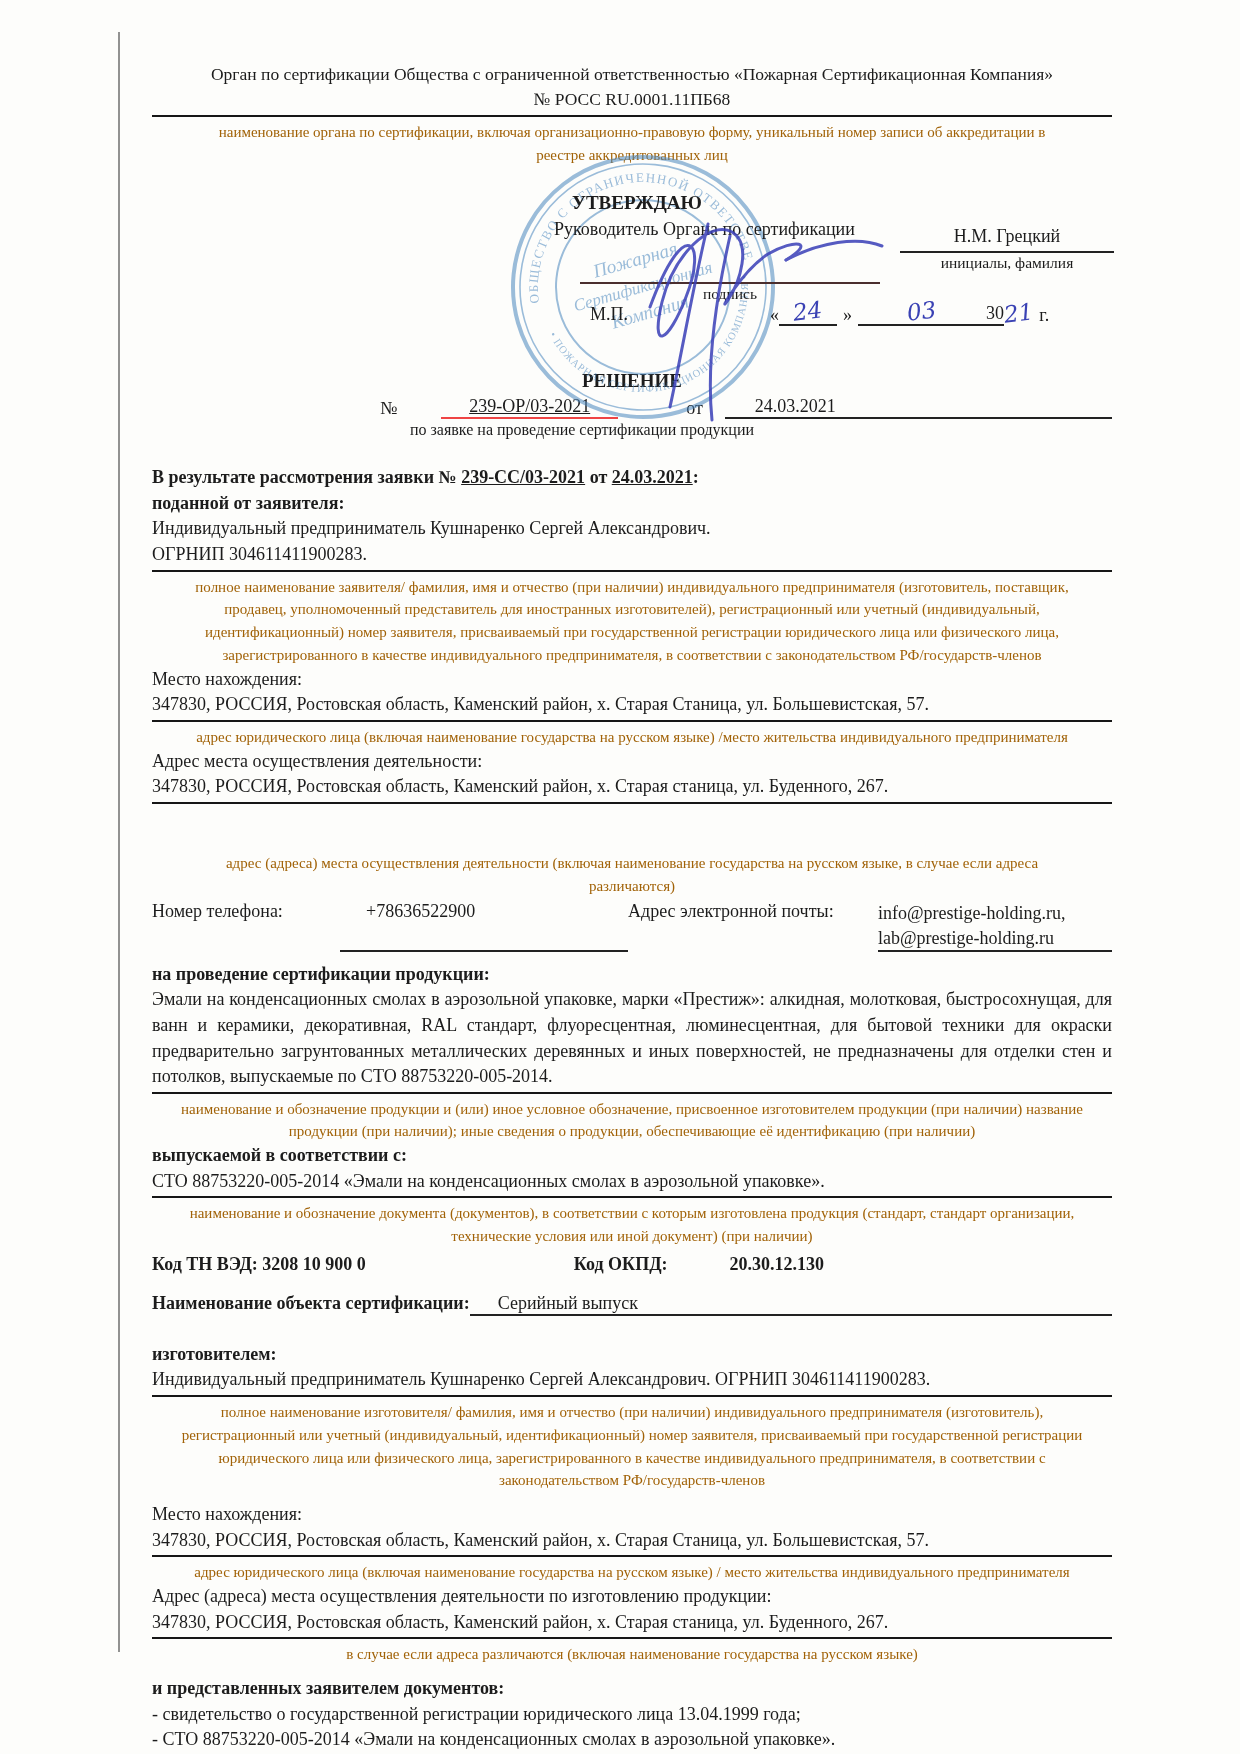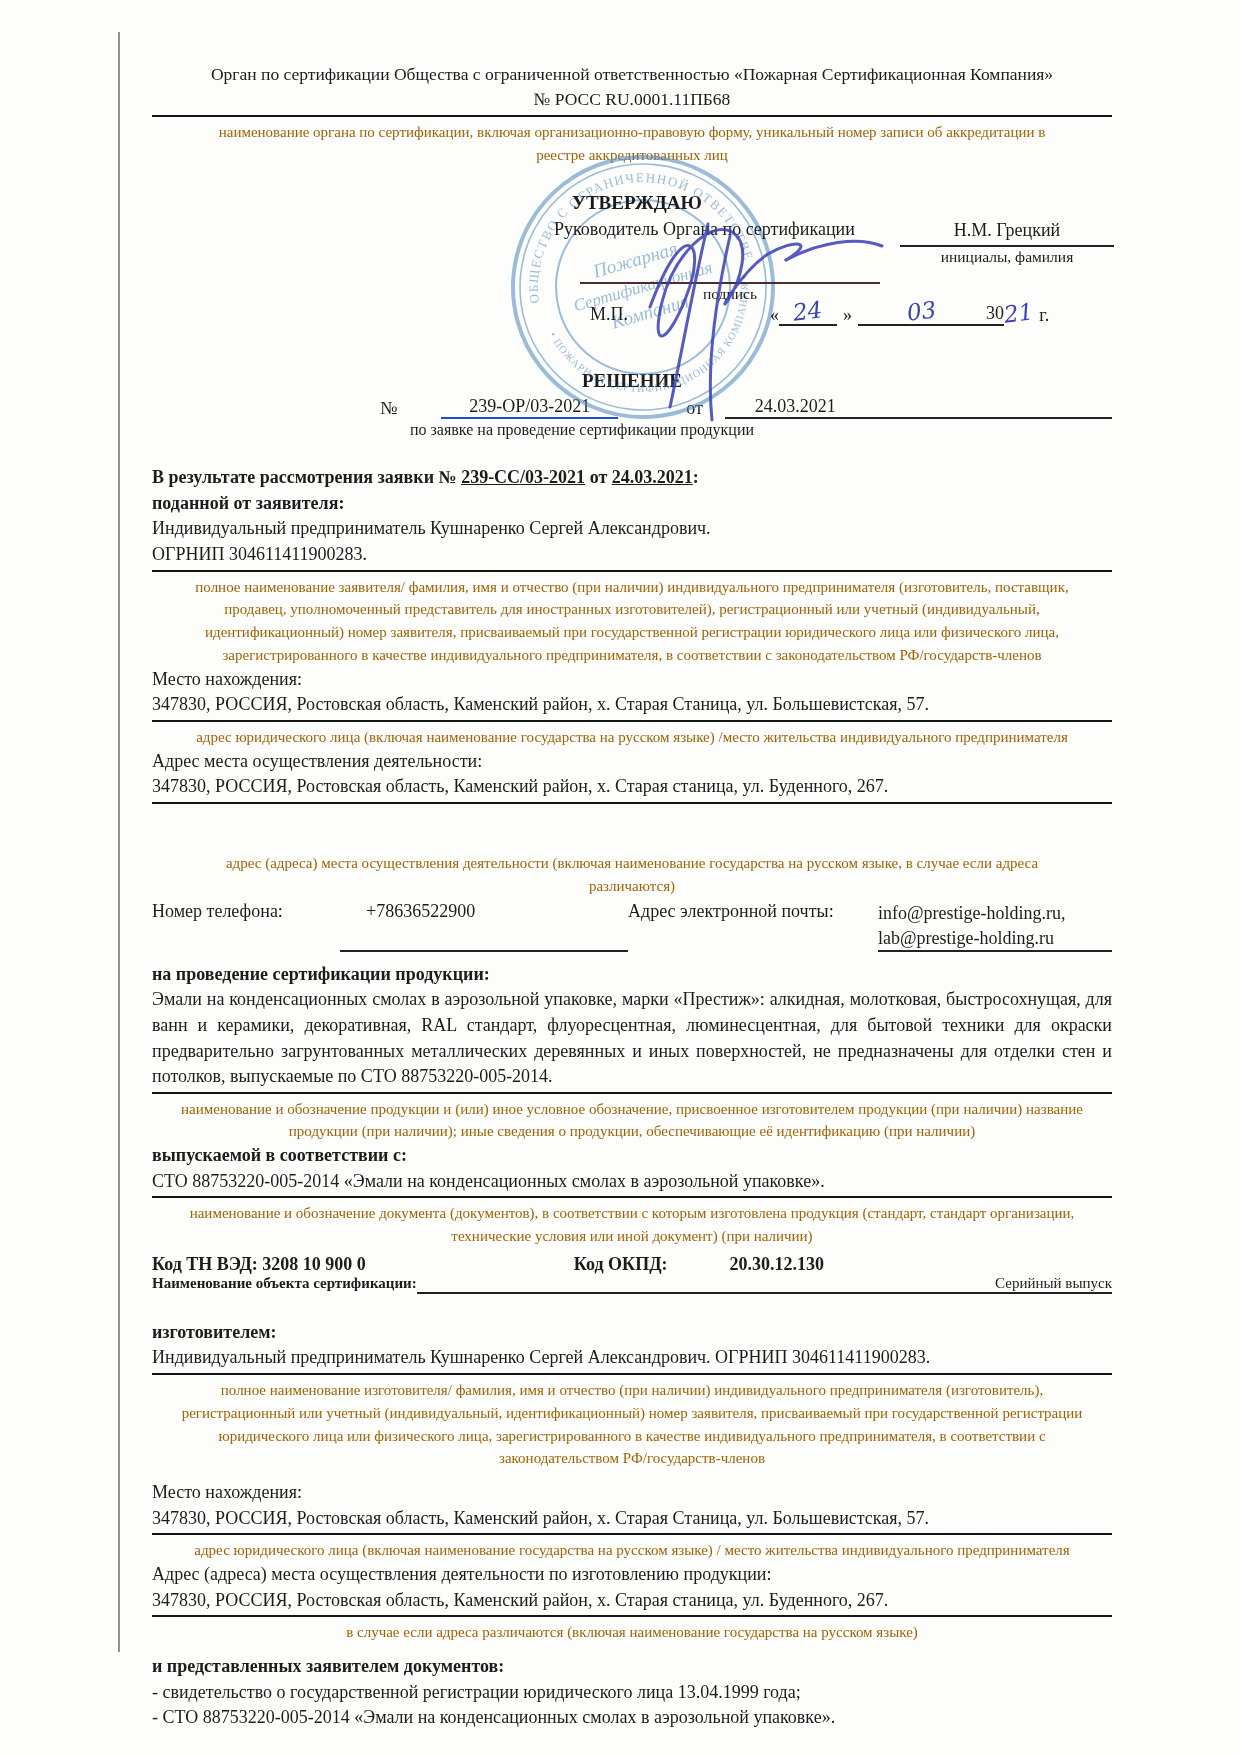"Н.М. Грецкий" .name-area { top: 28px -> 34px }
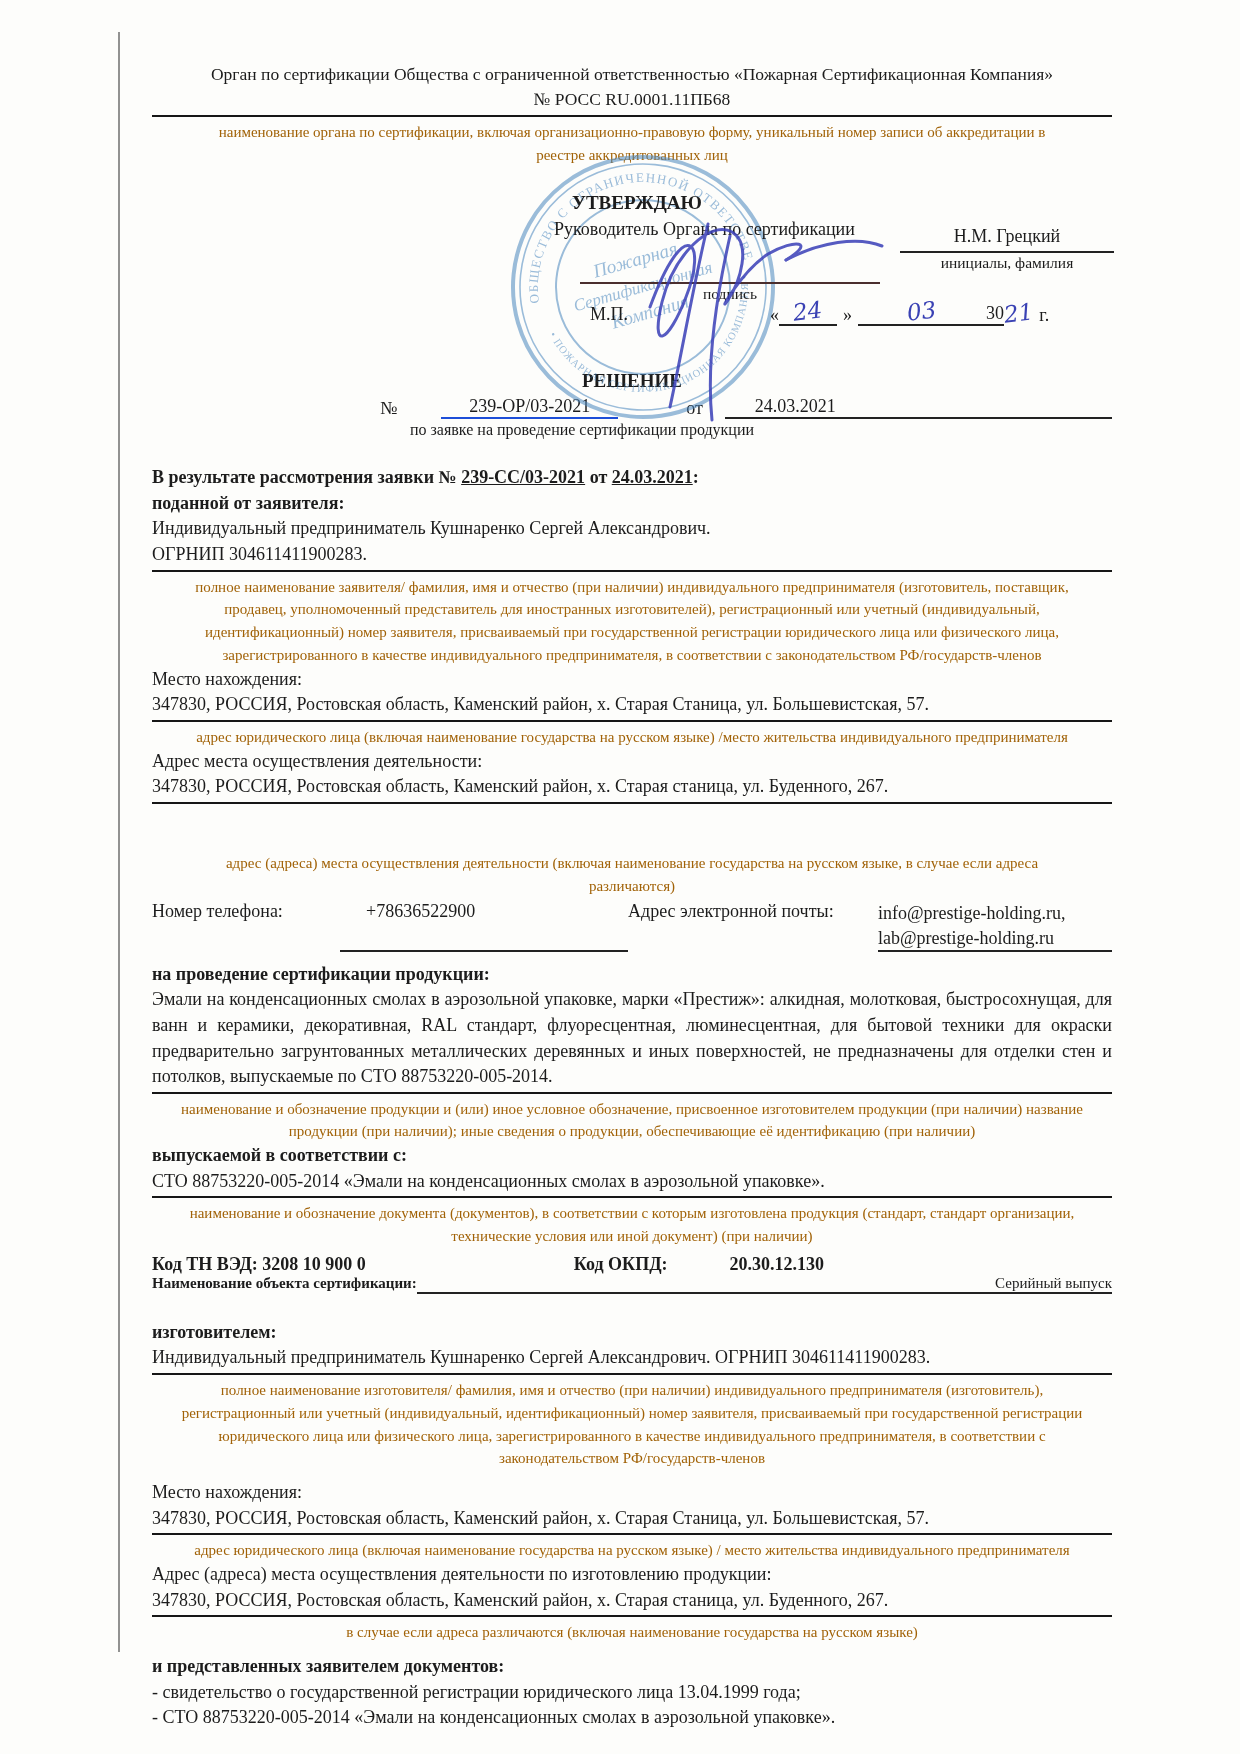"239-ОР/03-2021" .num-val { border-bottom: 2px solid #1d4ed8 -> 2px solid #ef4444; text-decoration: none -> underline }
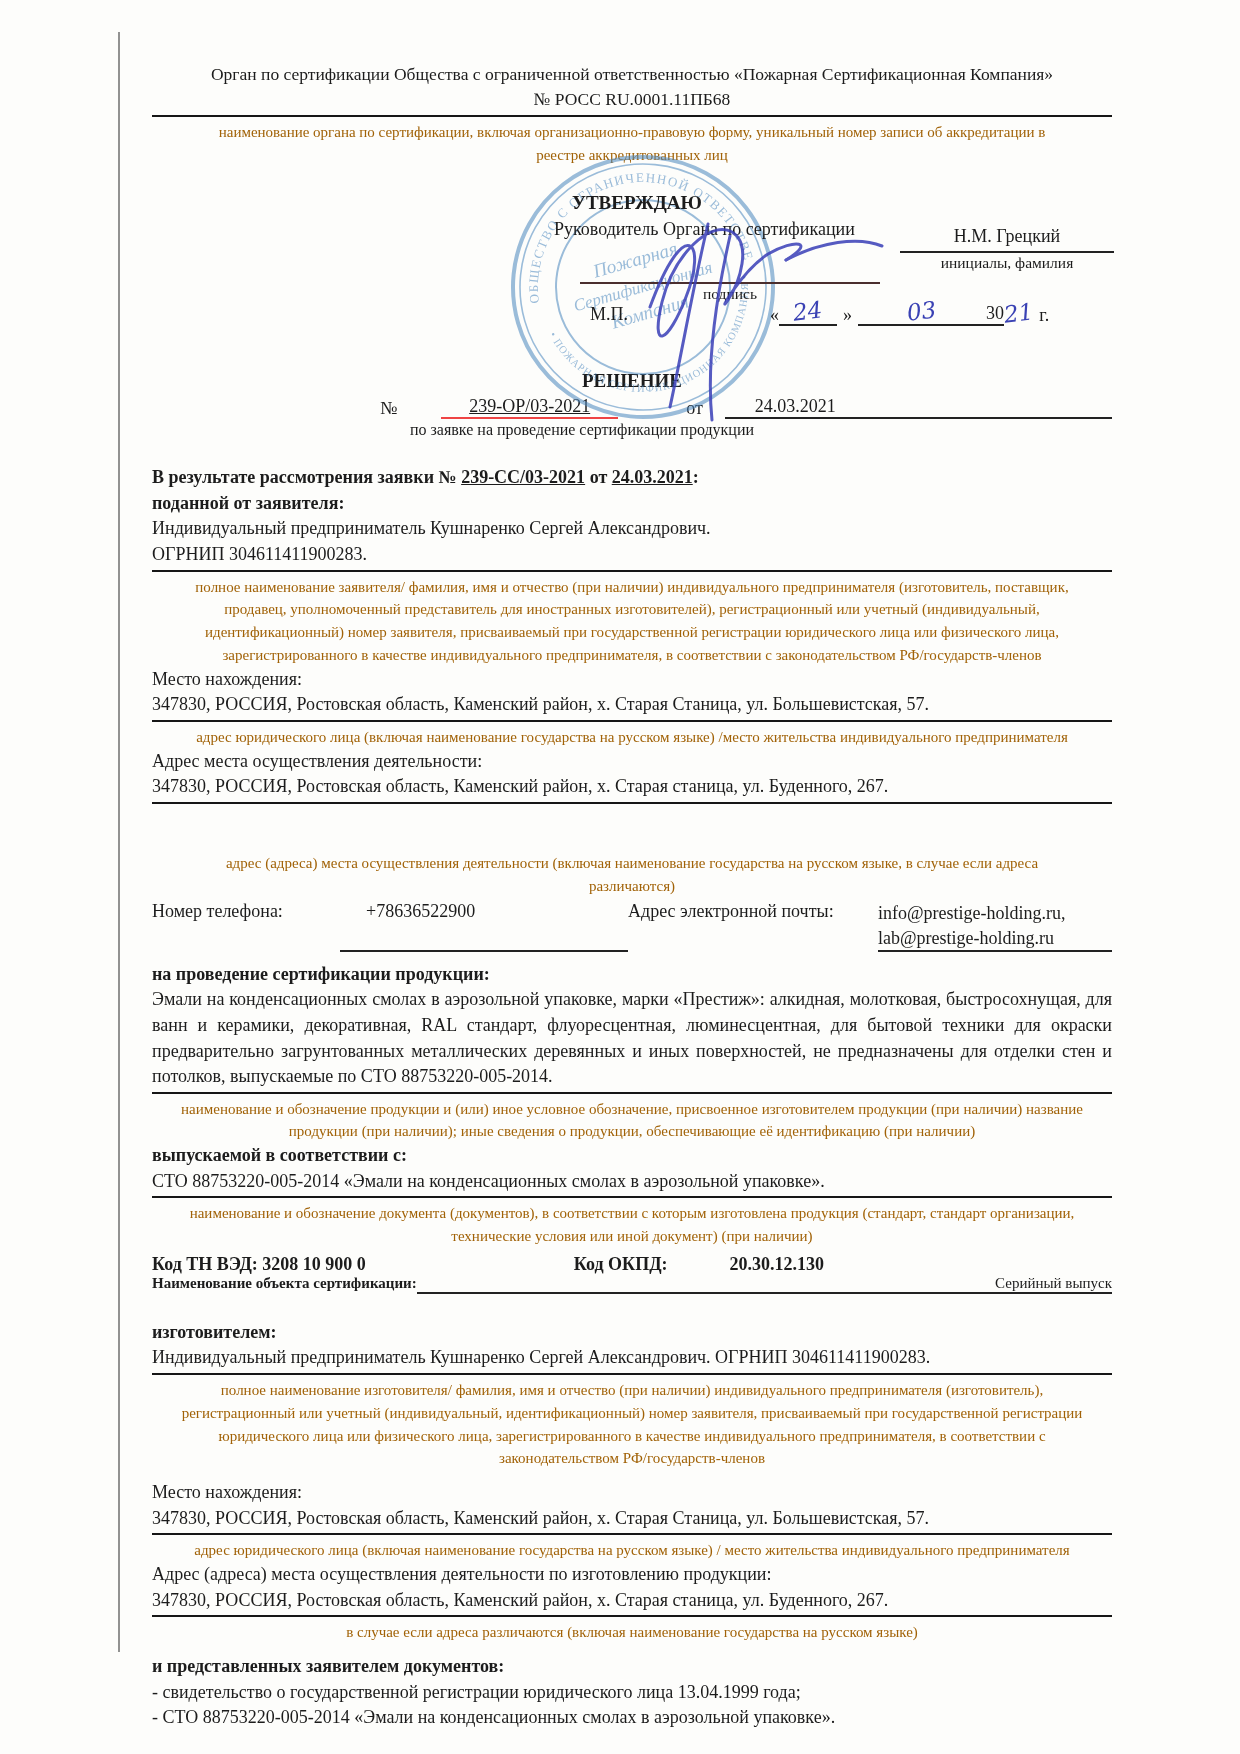"Наименование объекта сертификации:" .object-row { font-size: 15px -> 18px; margin-top: 0 -> 18px; text-align: right -> none }
